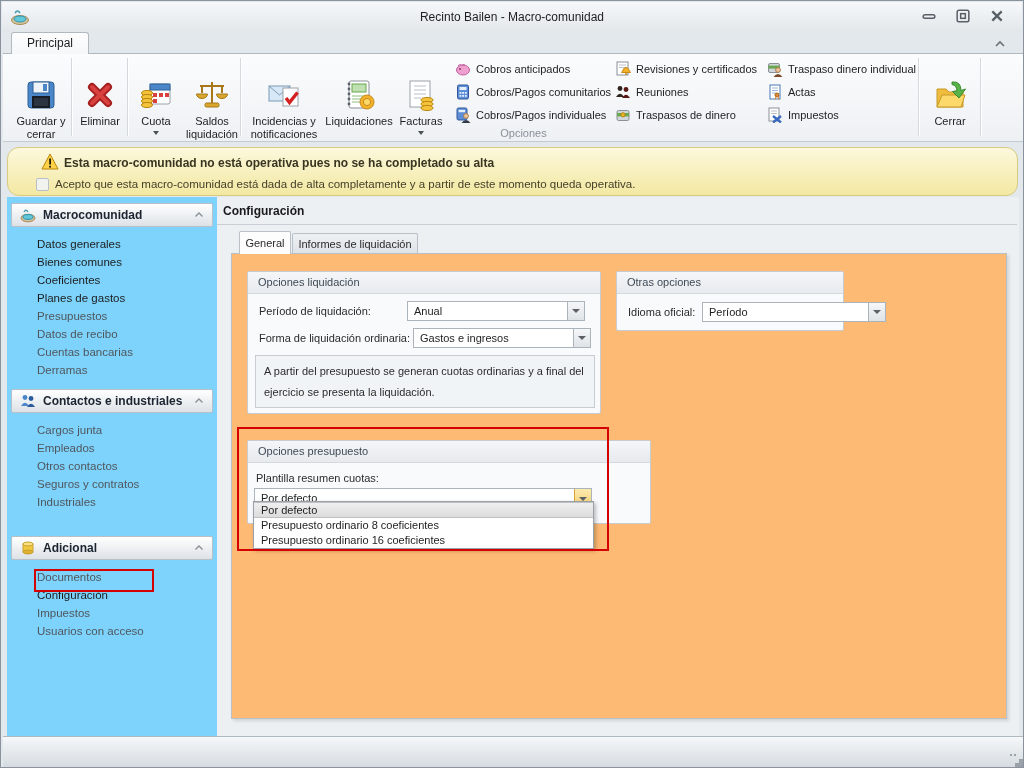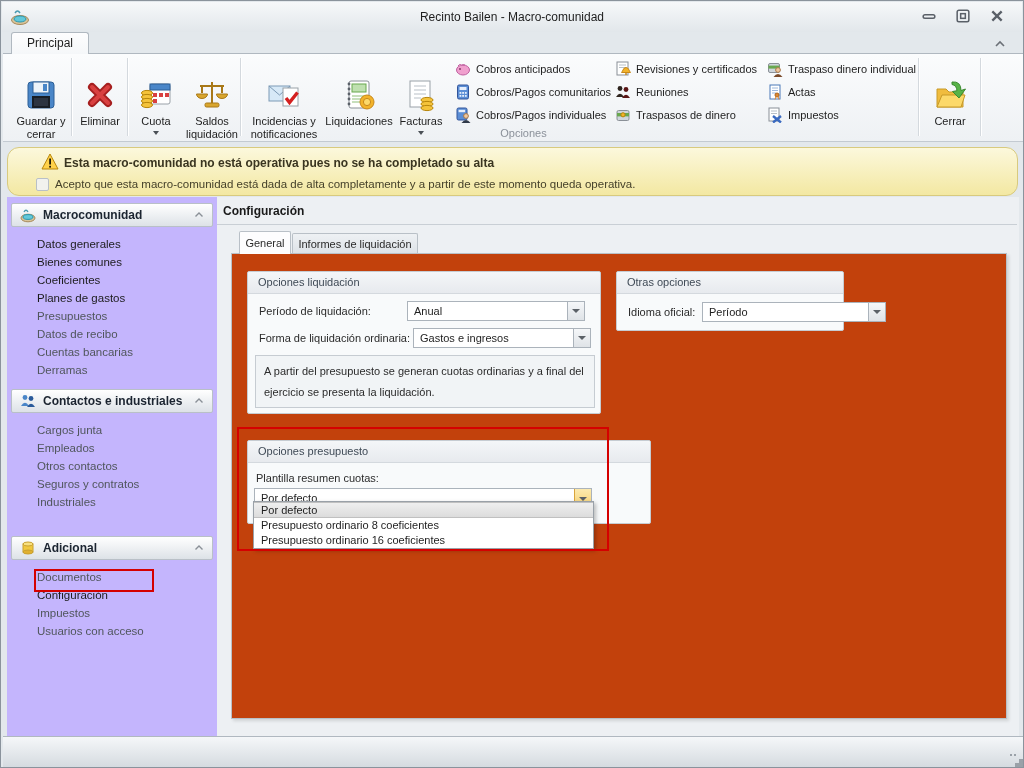"Macrocomunidad" .sidebar { background: #c4b5fd -> #7dd3fc }
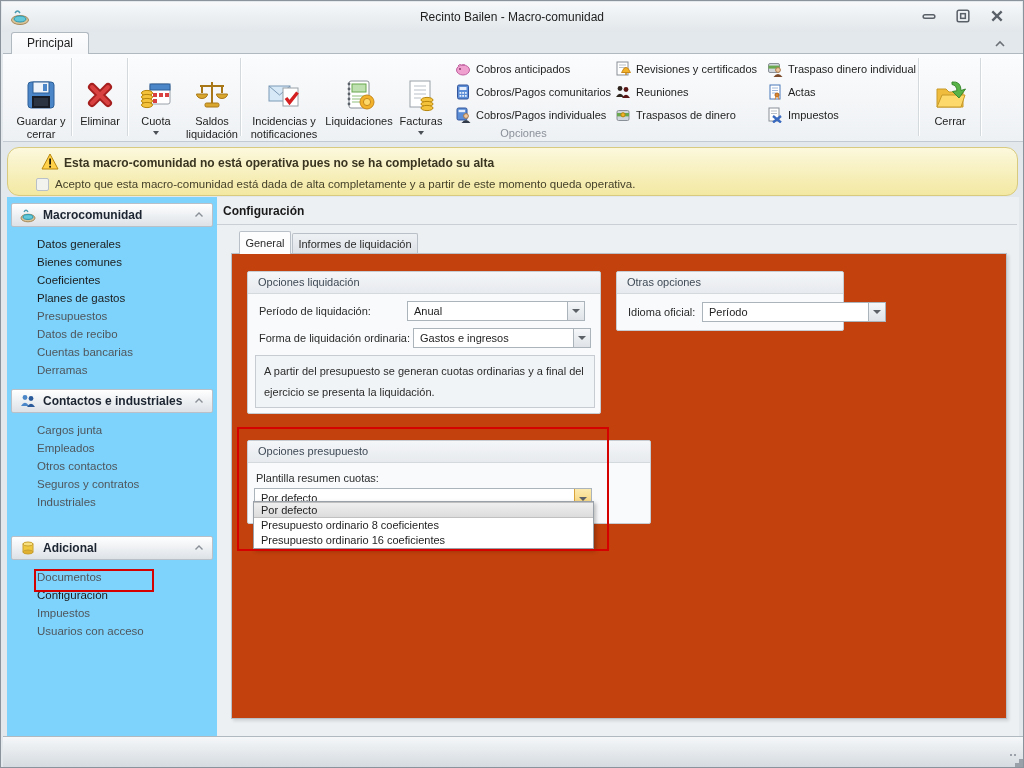"Opciones liquidación" .panel { background: #c2410c -> #fdba74 }
